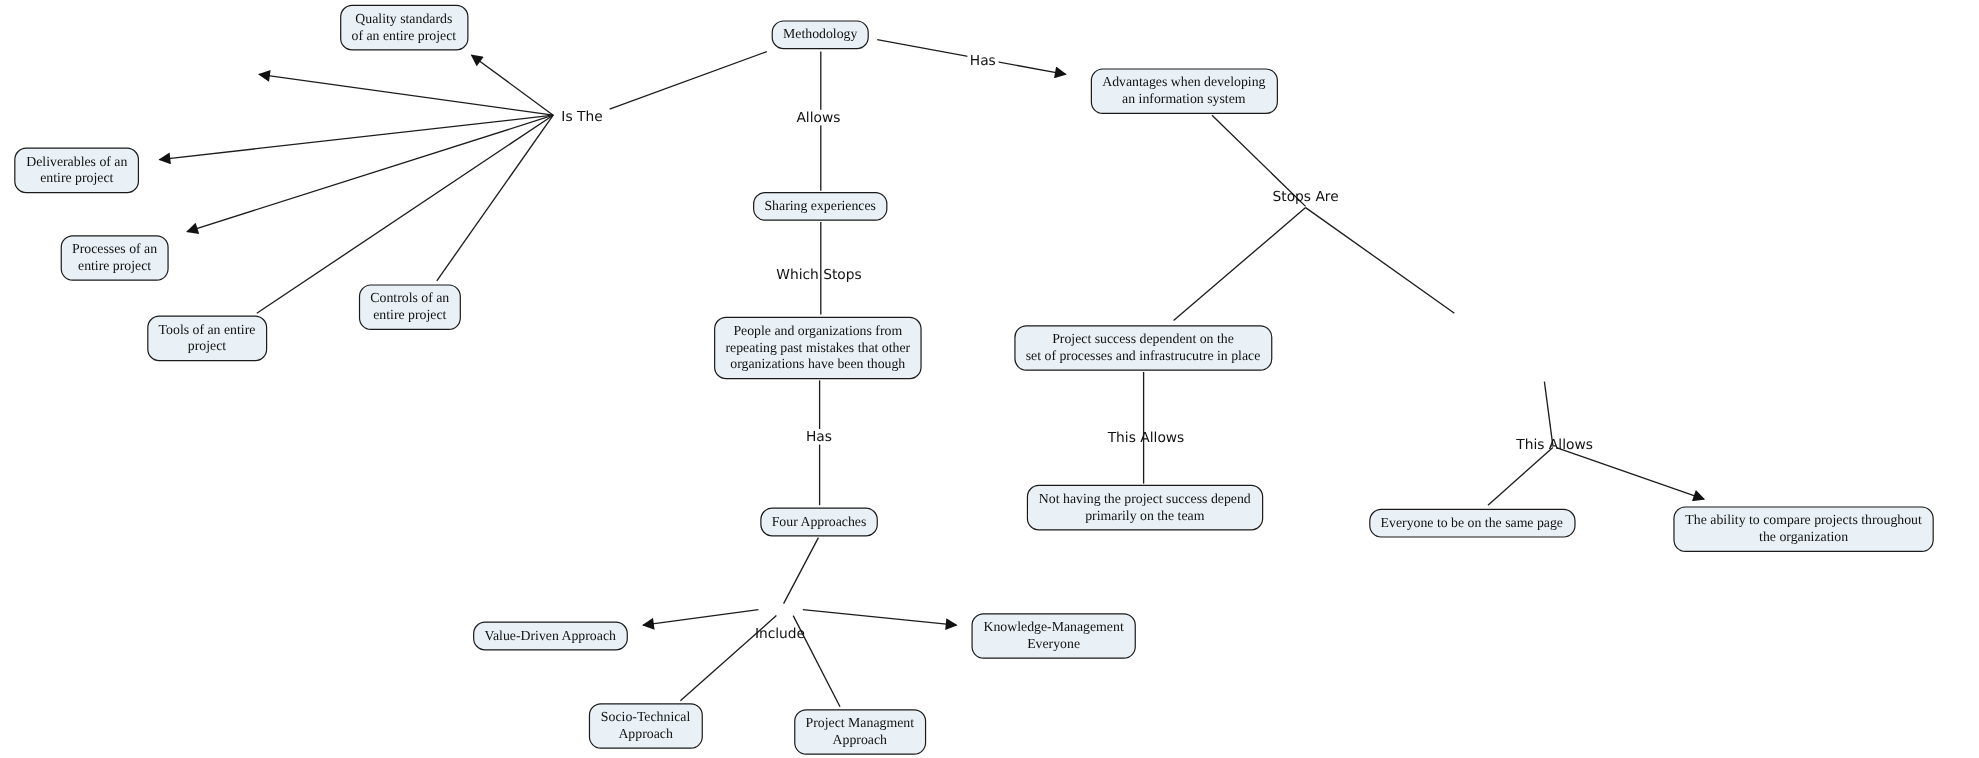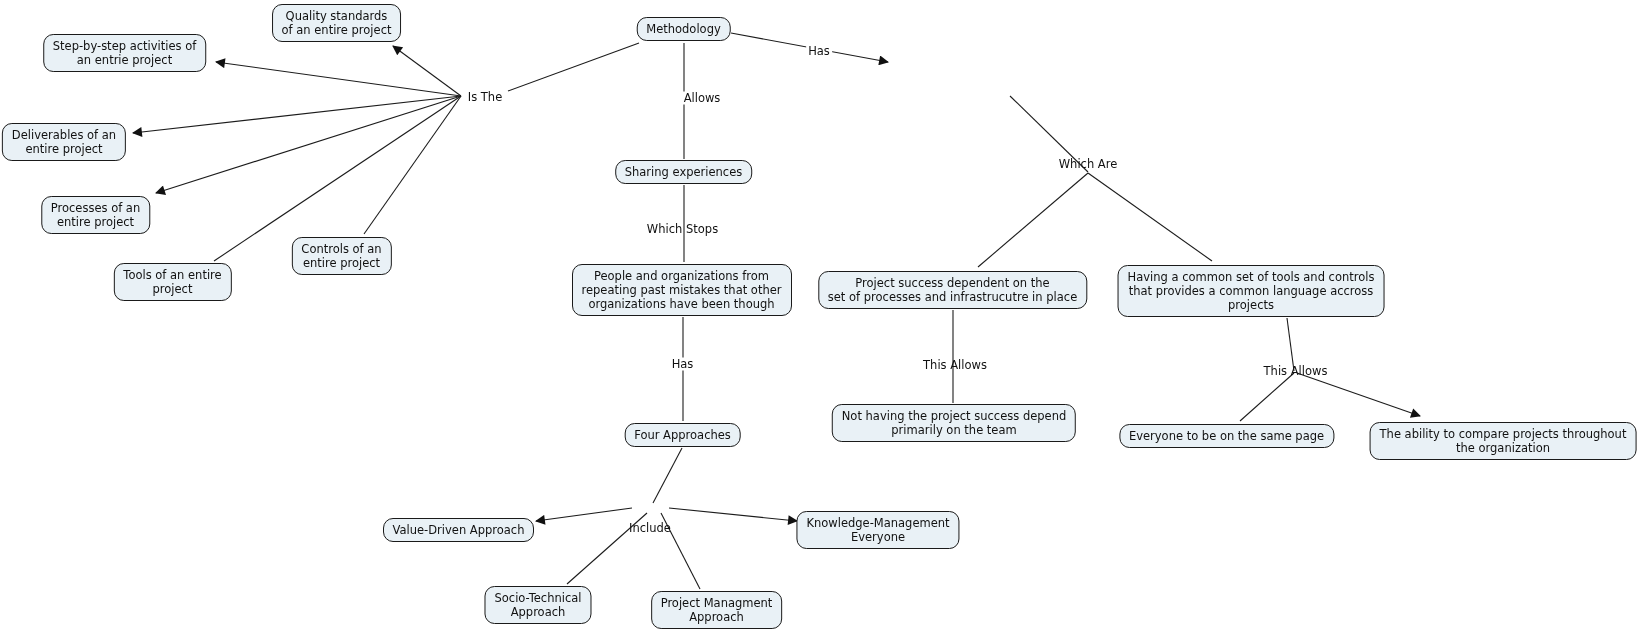"Quality standards" .node { font-family: none -> Liberation Serif, serif }
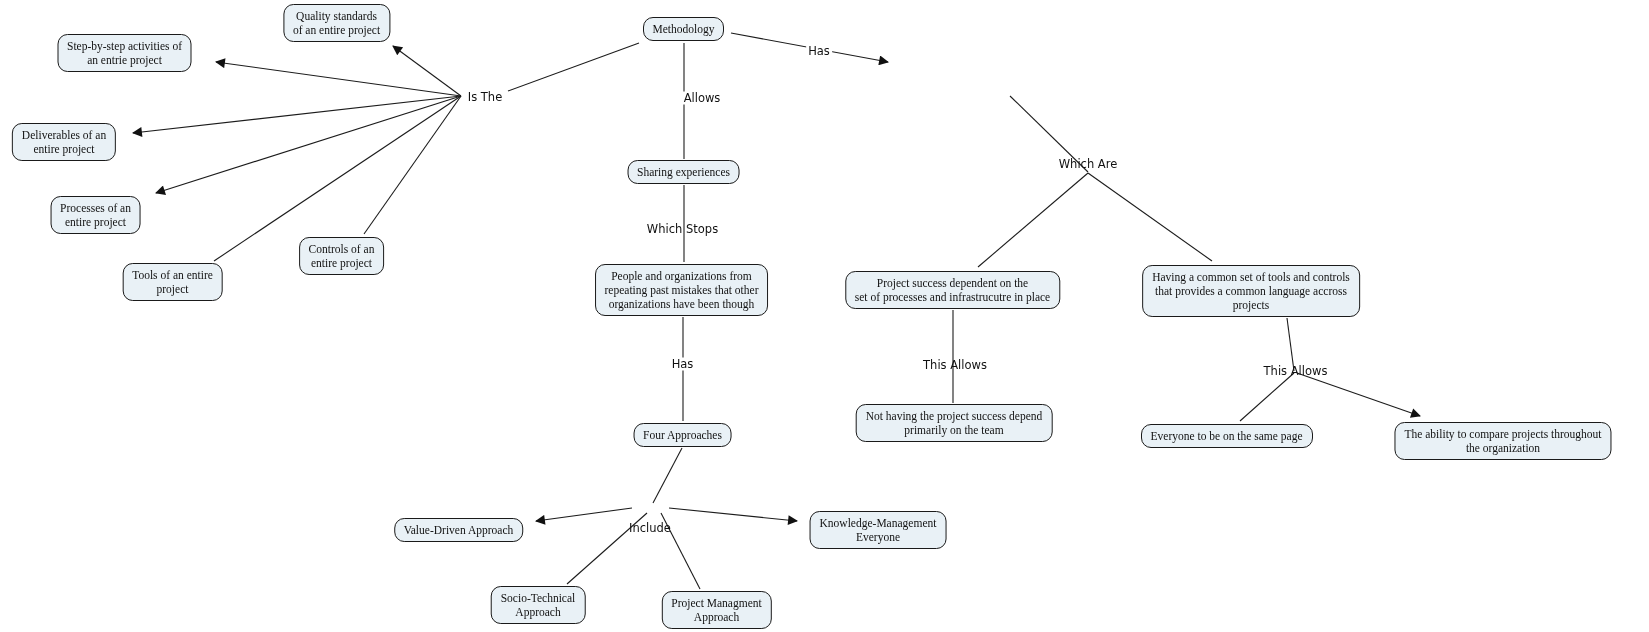"Step-by-step activities of" div.node { html: <div>Step-by-step activities of an entrie project</div> -> none }
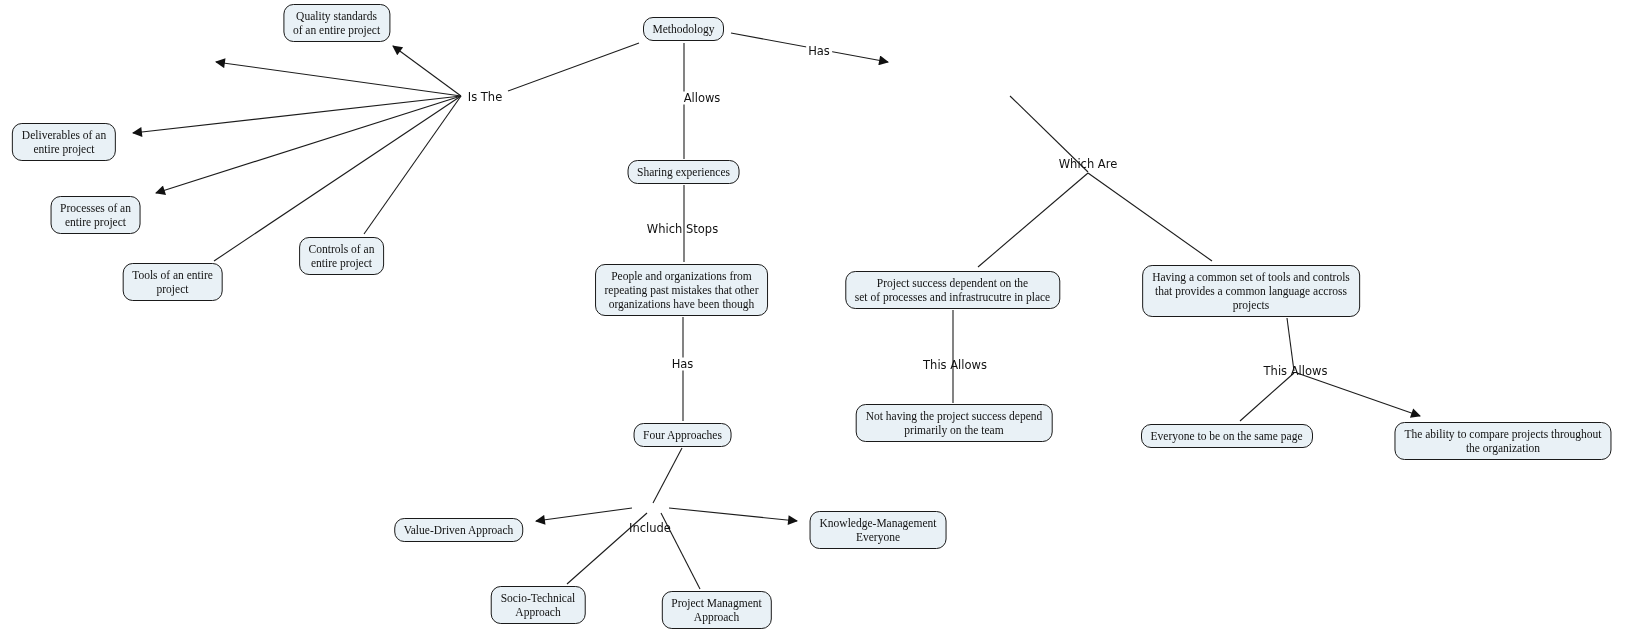"Advantages when developing" div.node { html: none -> <div>Advantages when developing an information system</div> }
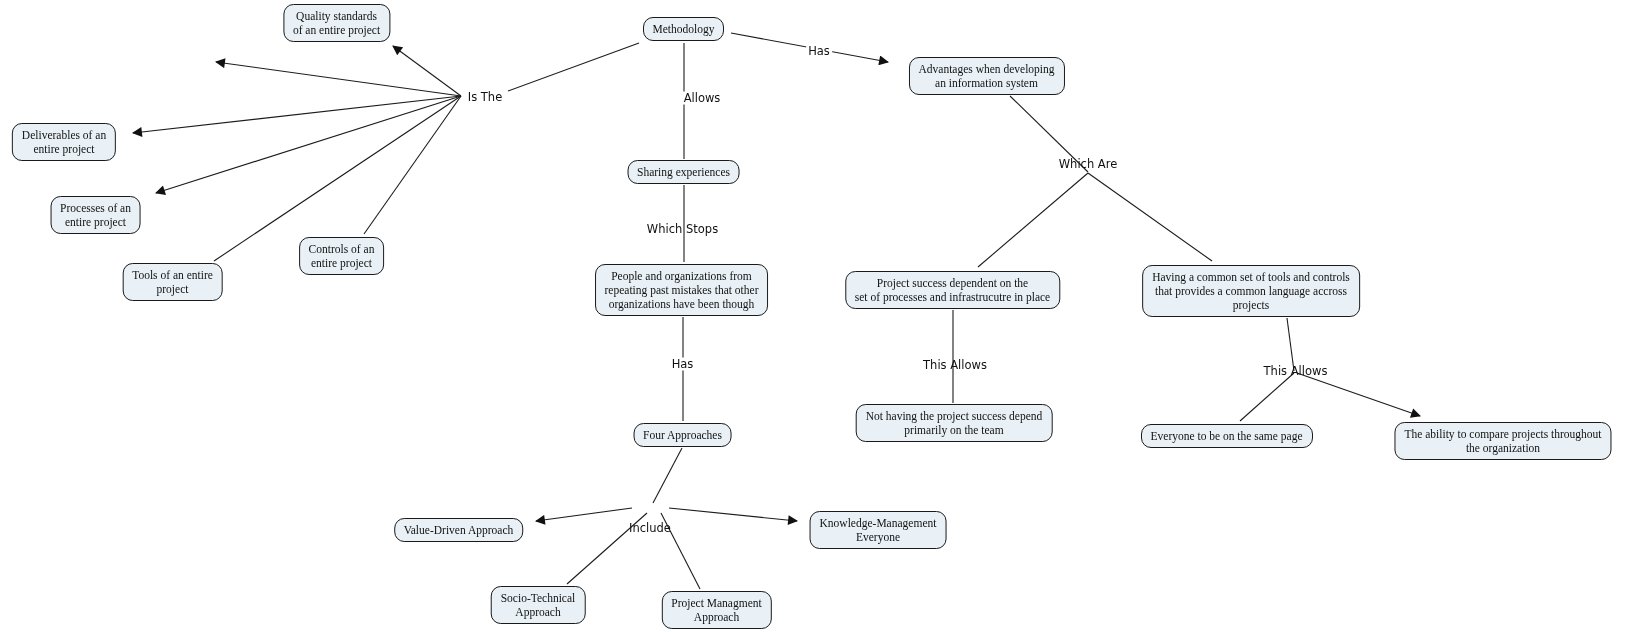"Allows" div.lbl { left: 702px -> 682px }
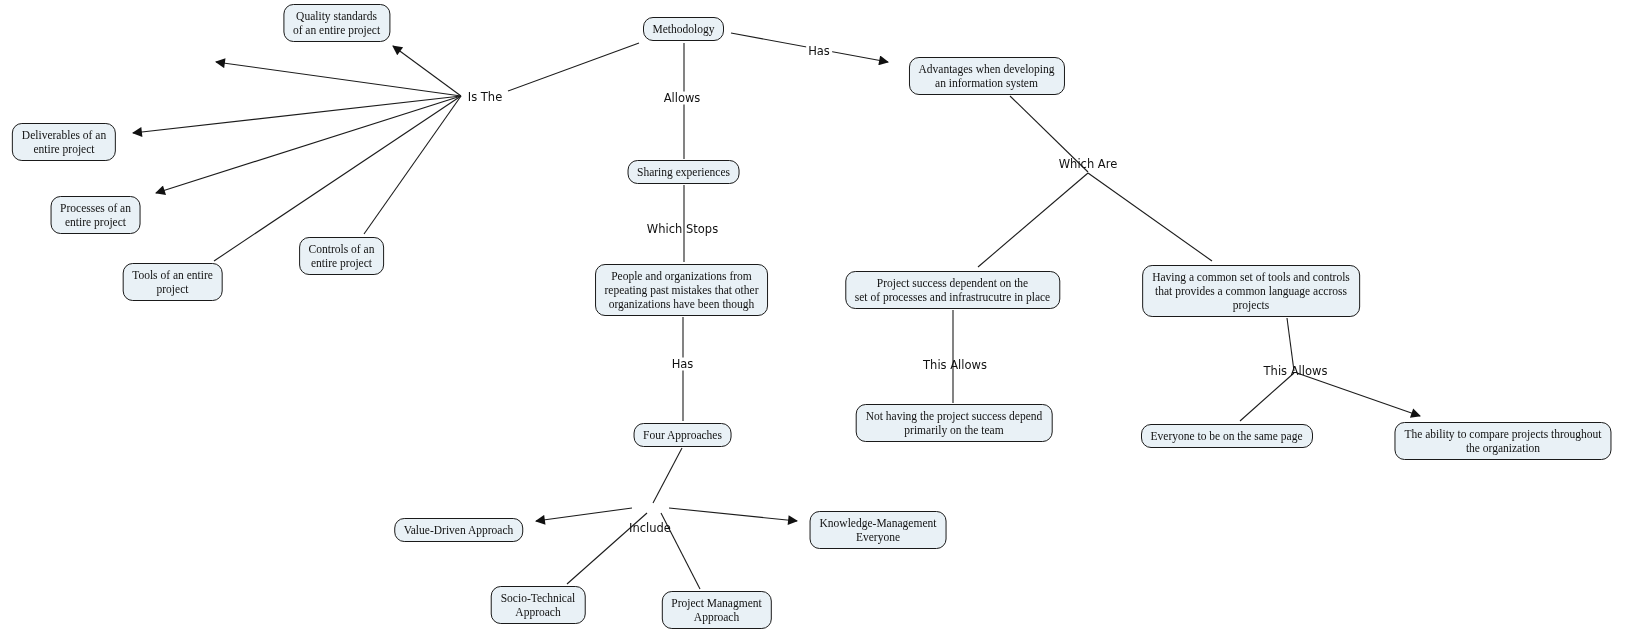"Which Are" div.lbl { text: Which -> Stops }
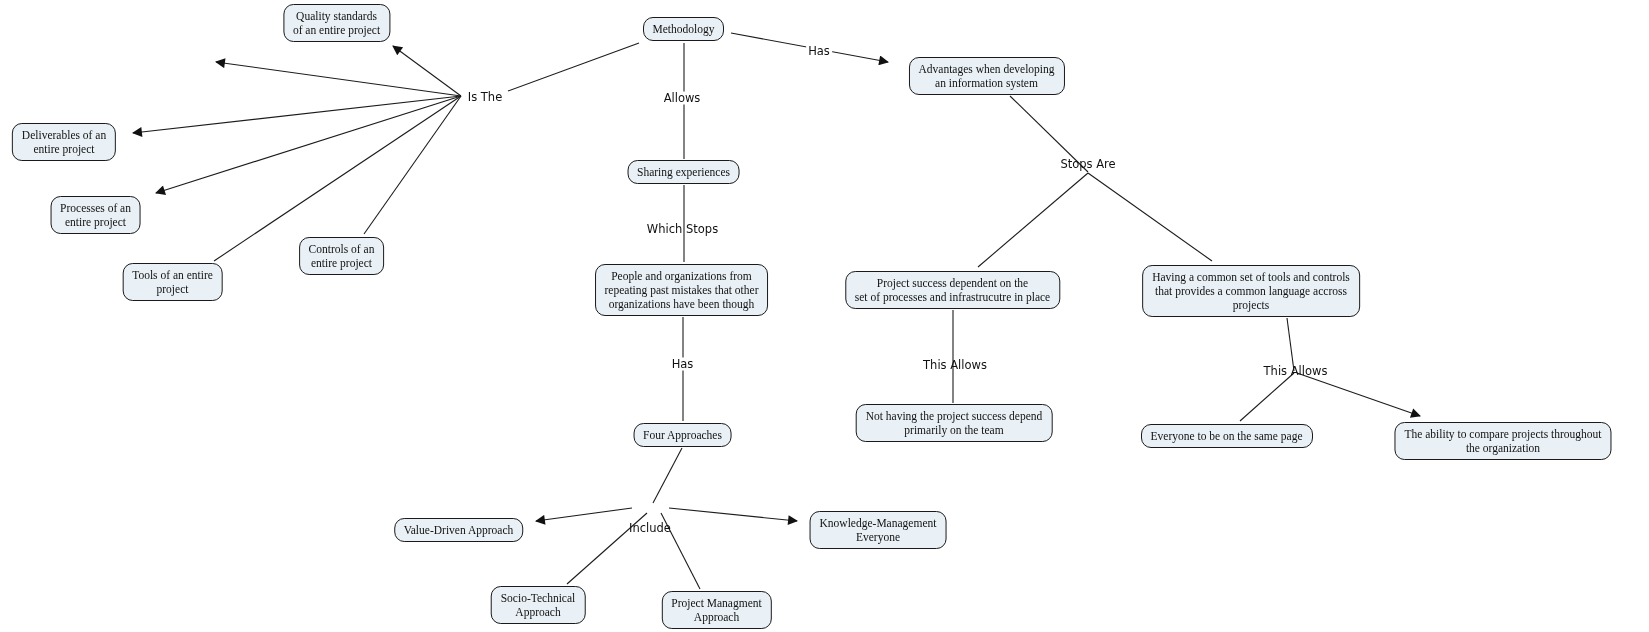"Having a common set of" div.node { html: <div>Having a common set of tools and controls that provides a common language accross projects</div> -> none }
